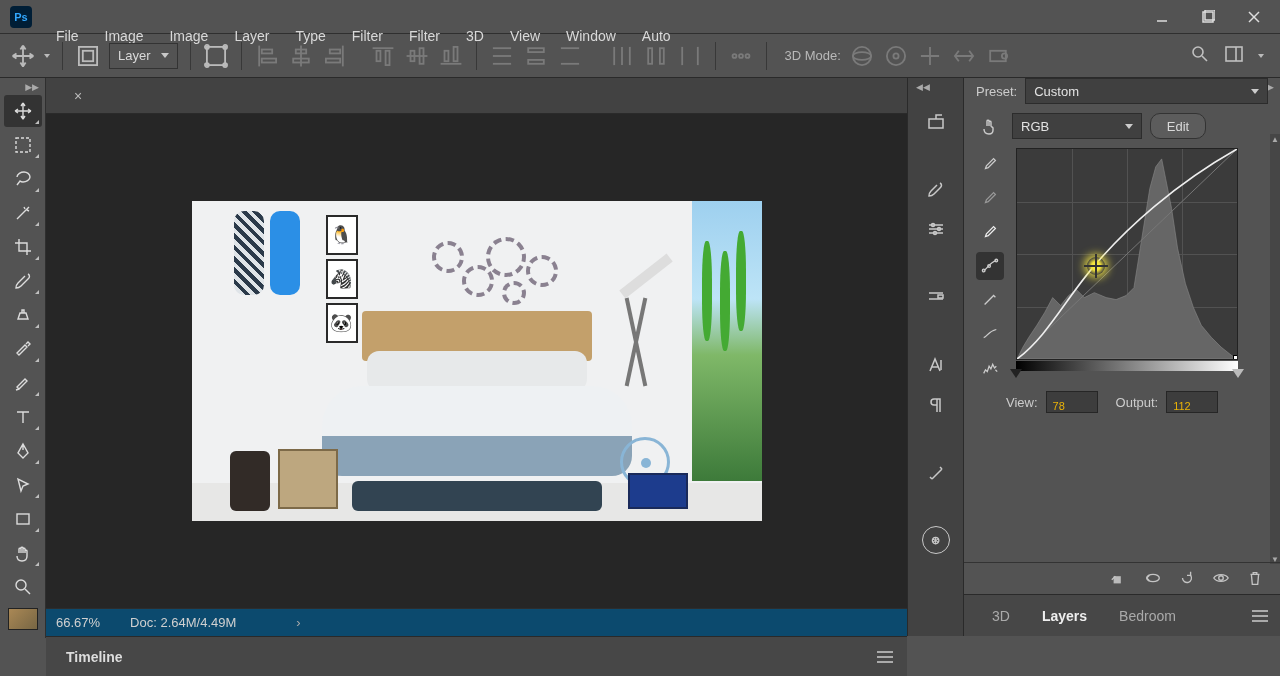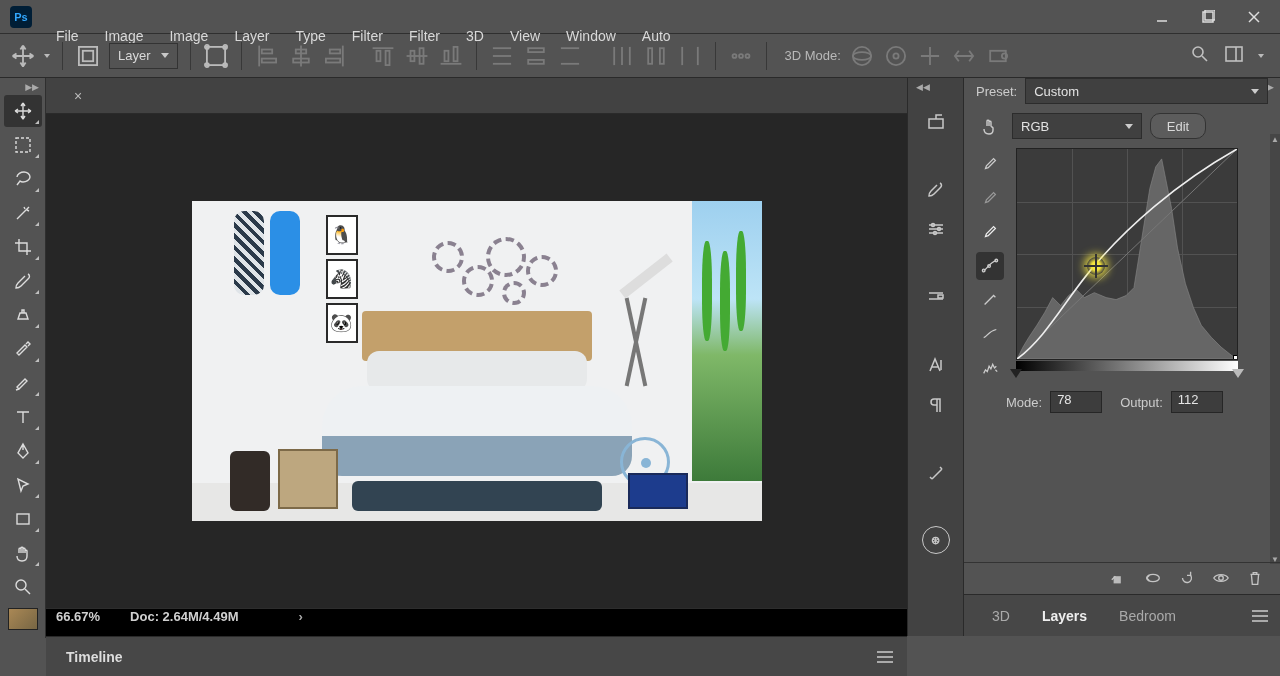"Mode:" span.io-label { text: Mode -> View }
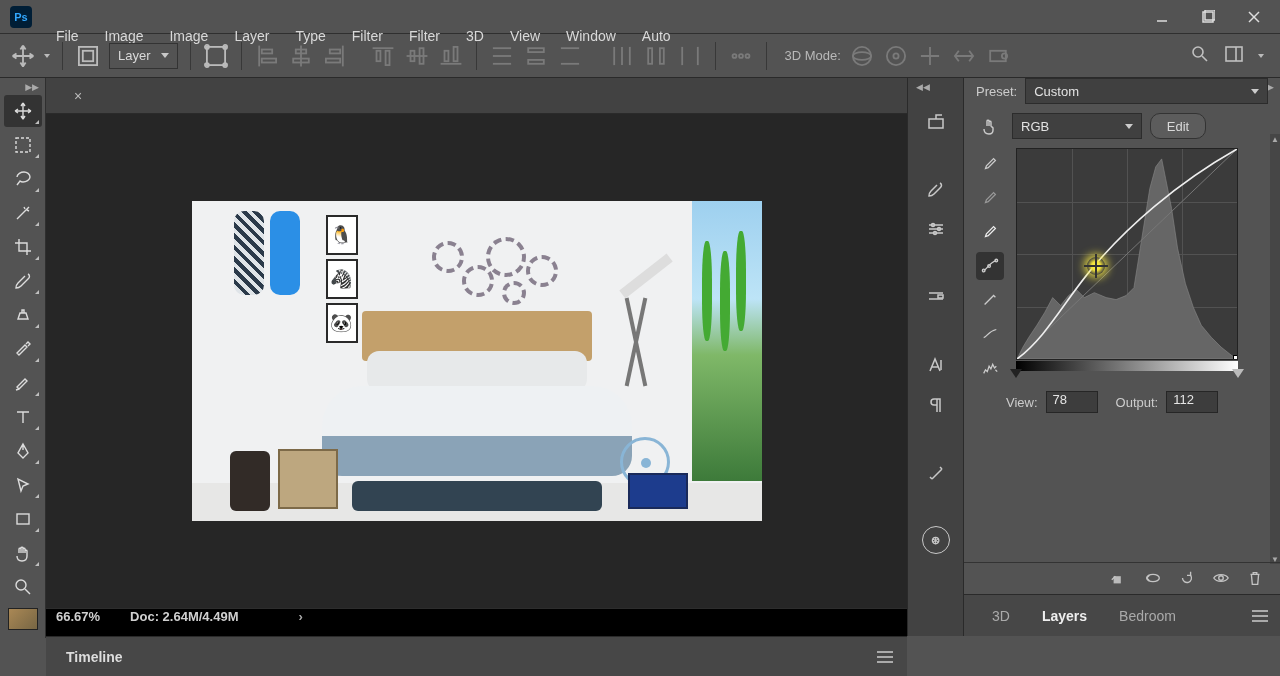"78" .io-field { align-items: flex-start -> flex-end; color: #e5e5e5 -> #eab308; font-size: 13px -> 11px }
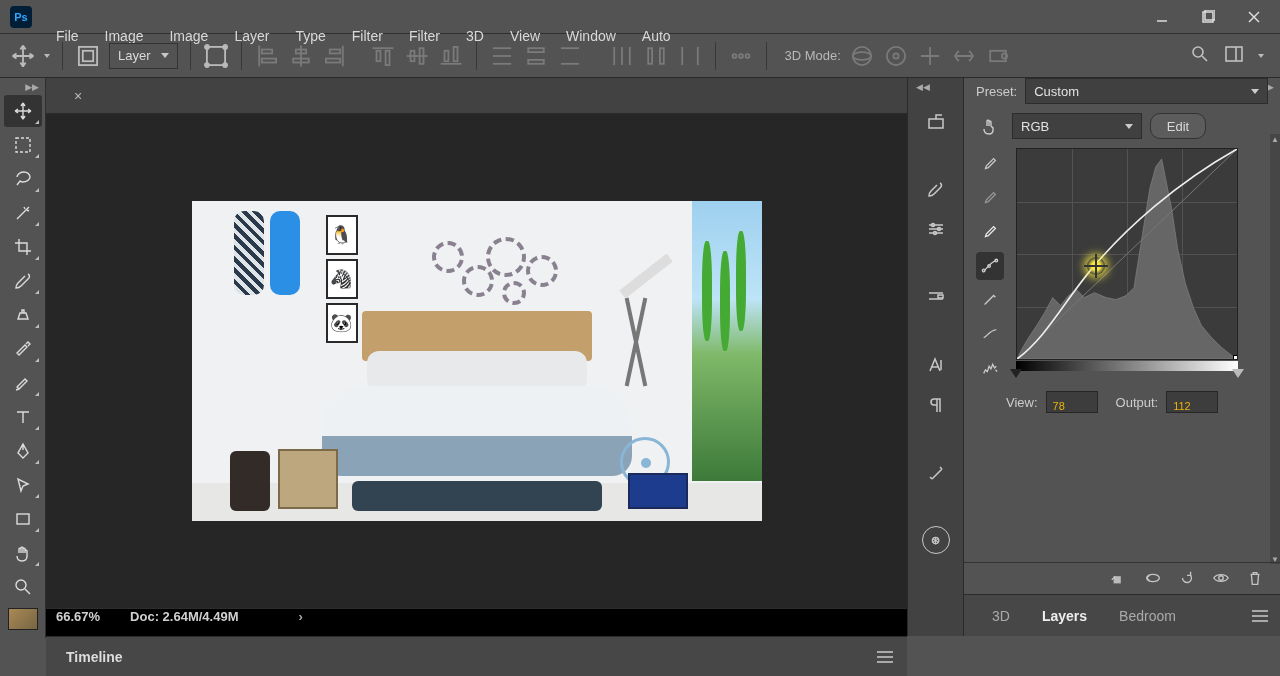"66.67%" .status-bar { align-items: none -> center; background: #000000 -> #0c4a6e; font-weight: bold -> none }
